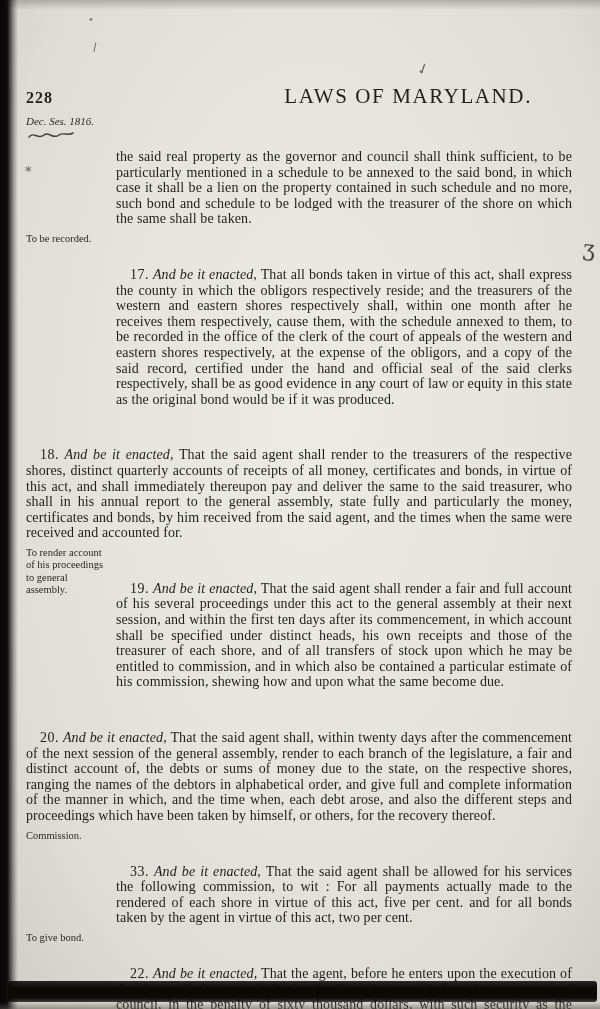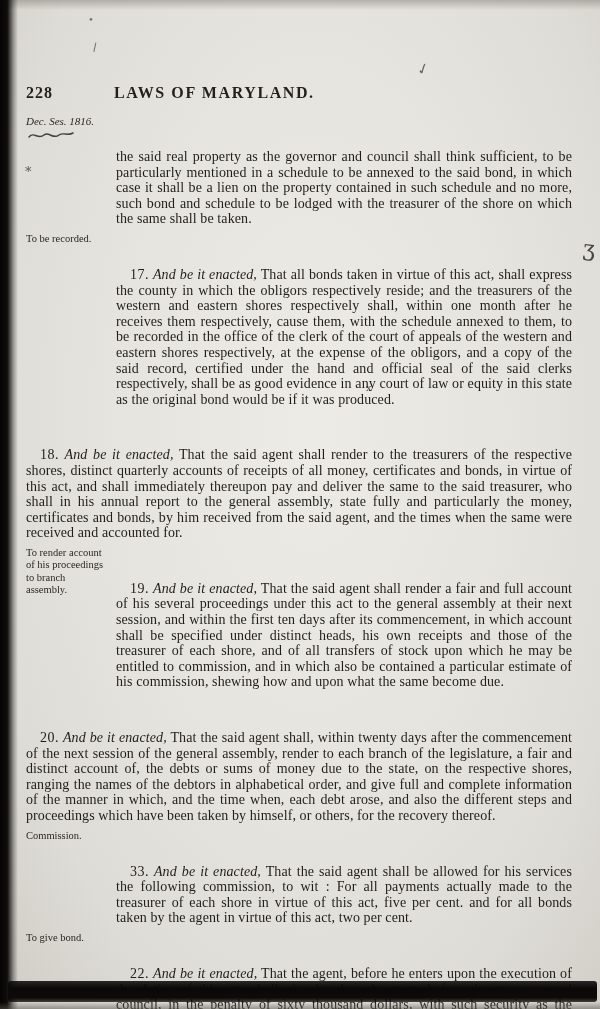"LAWS OF MARYLAND." .header-title { font-size: 16px -> 21px; font-weight: bold -> normal; text-align: left -> right }
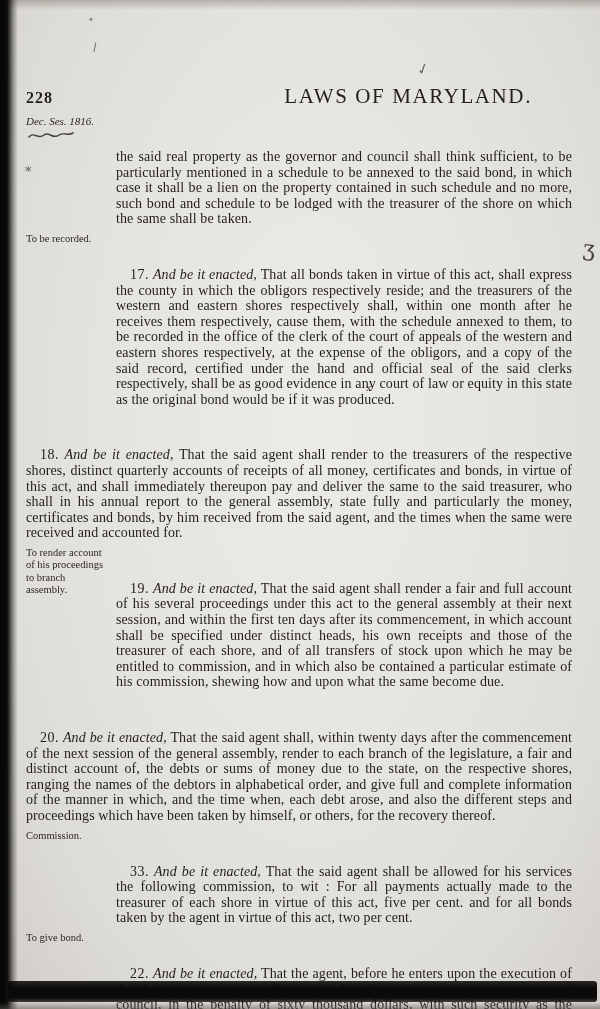"To render account of his" div.margin-note { text: branch -> general }
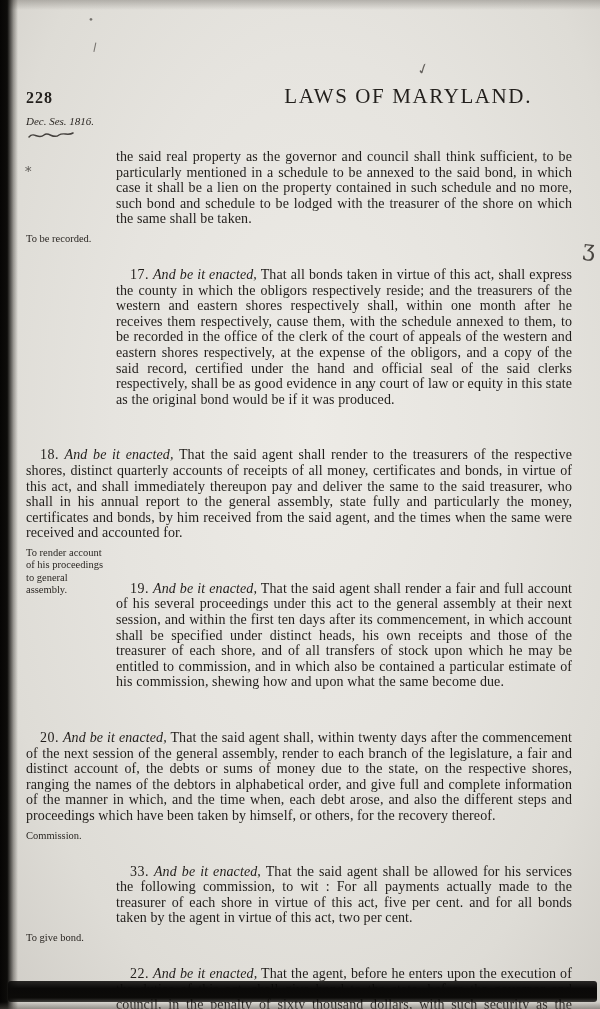"That the said agent shall be" span { text: treasurer -> rendered }
